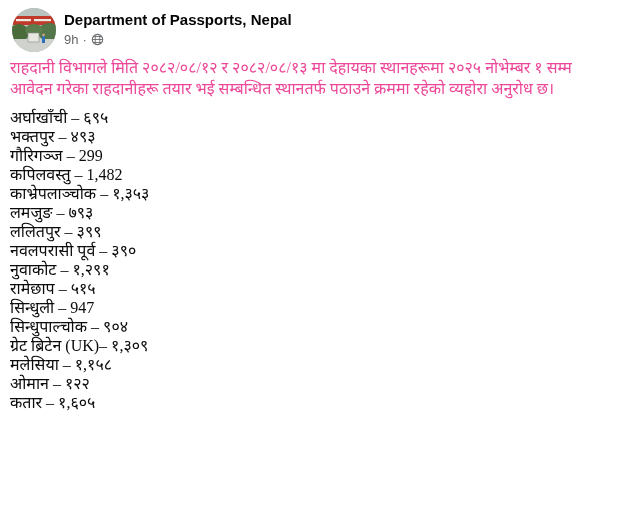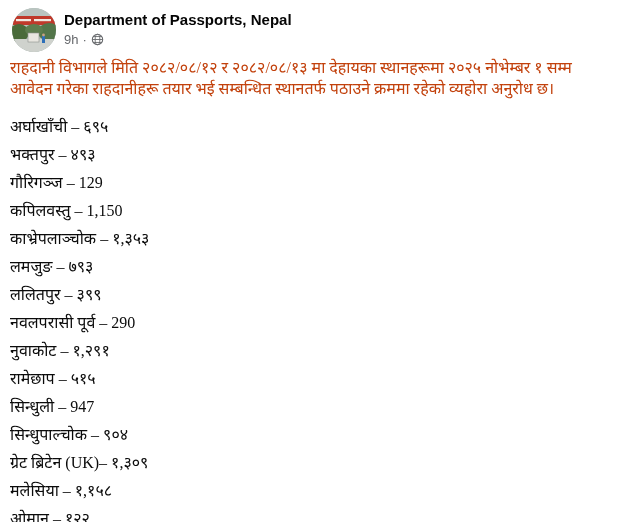"राहदानी विभागले मिति २०८२/०८/१२ र" .body-text { color: #c2410c -> #ec4899 }
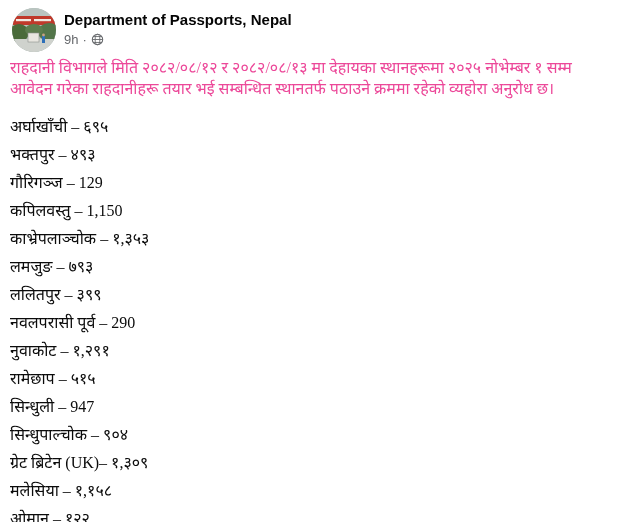"अर्घाखाँची – ६९५" .loc-row { margin-top: 9px -> none }
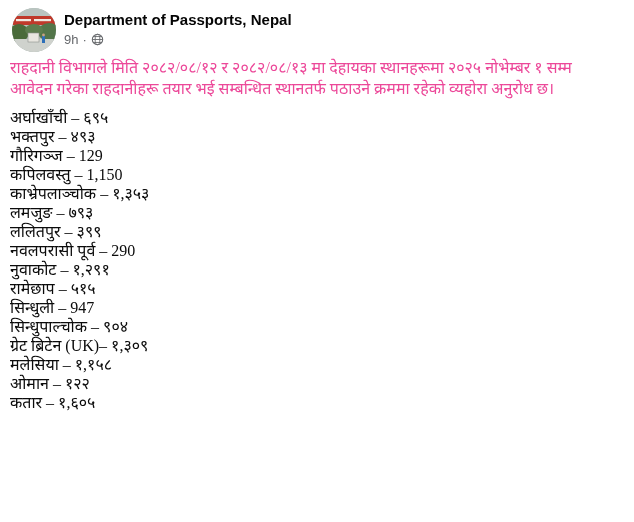"गौरिगञ्ज – 129" div.loc-row { text: 129 -> 299 }
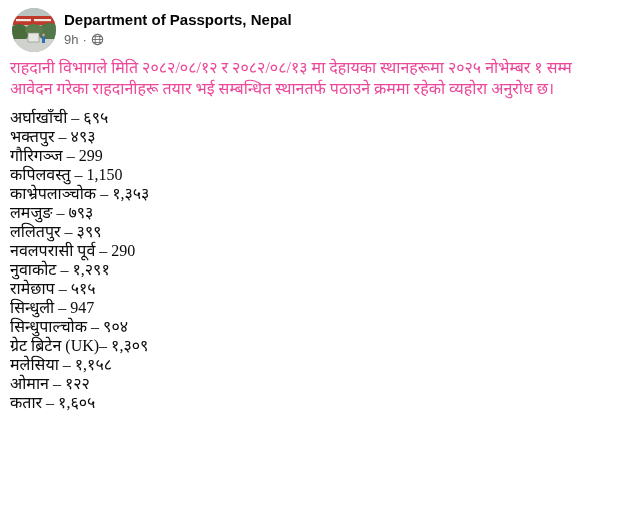"कपिलवस्तु – 1,150" div.loc-row { text: 1,150 -> 1,482 }
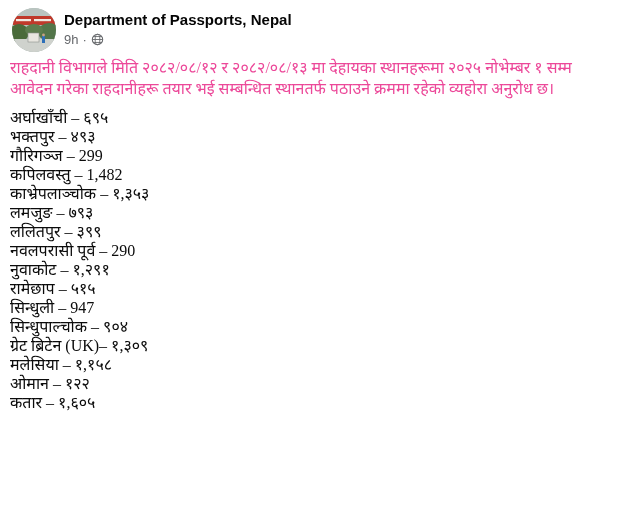"नवलपरासी पूर्व – 290" div.loc-row { text: 290 -> ३९० }
